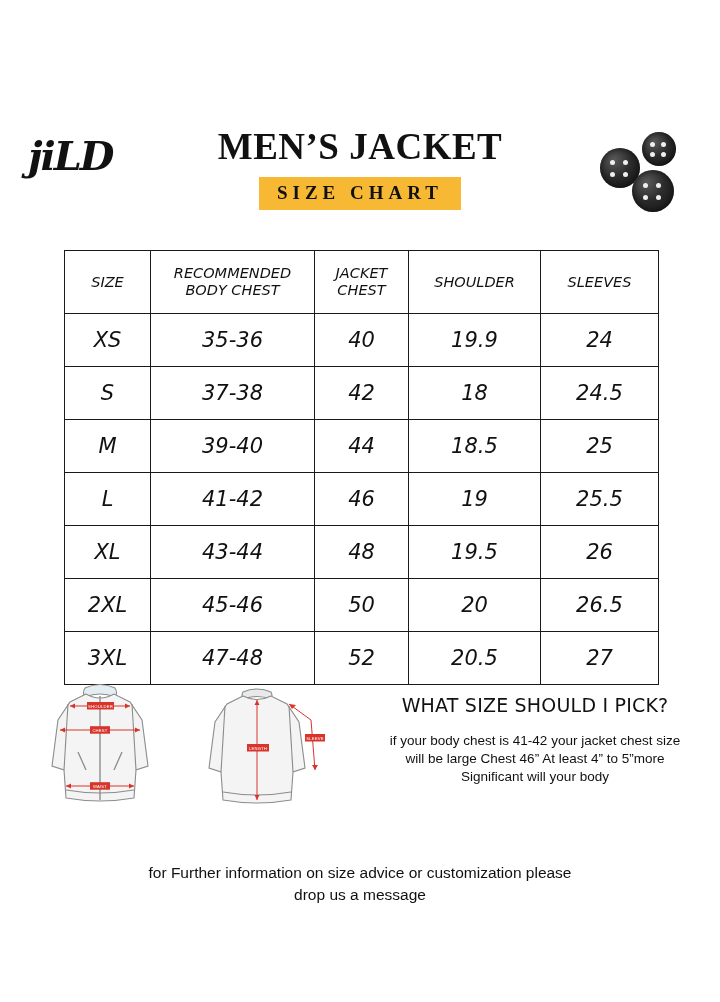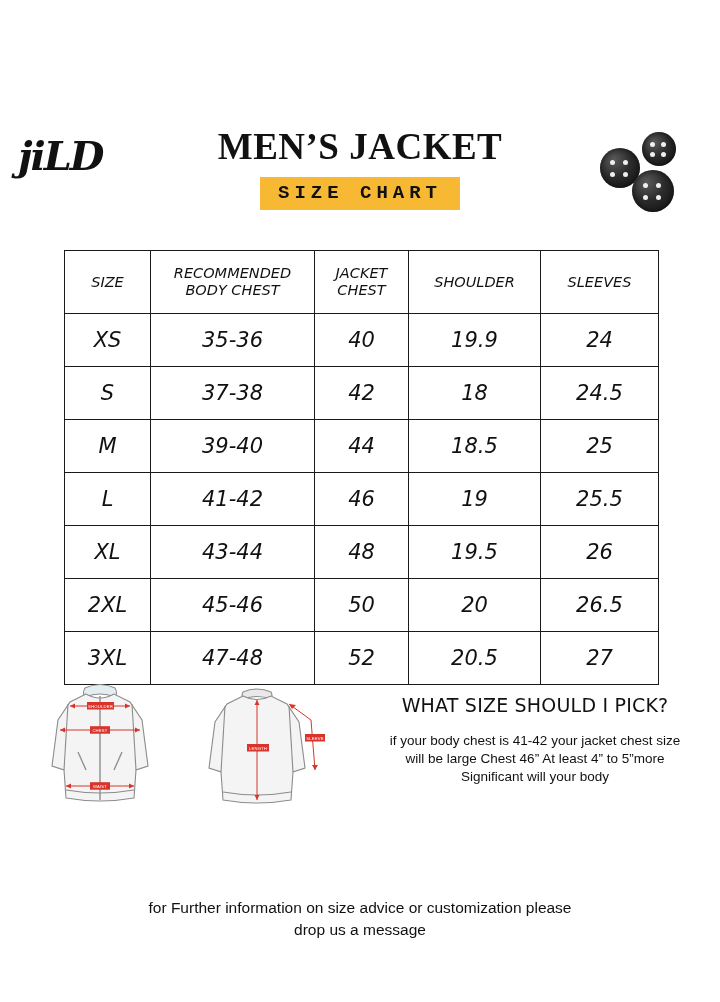"jiLD" .brand-logo { left: 18px -> 28px }
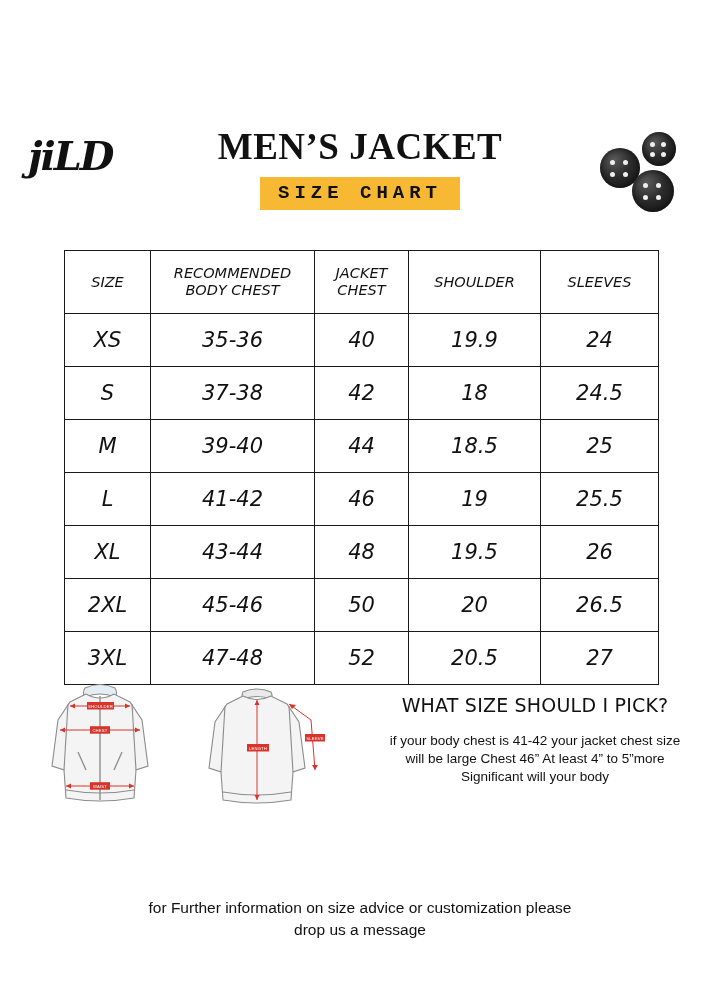"SIZE CHART" .sub-title { font-family: Liberation Mono, monospace -> Liberation Serif, serif }
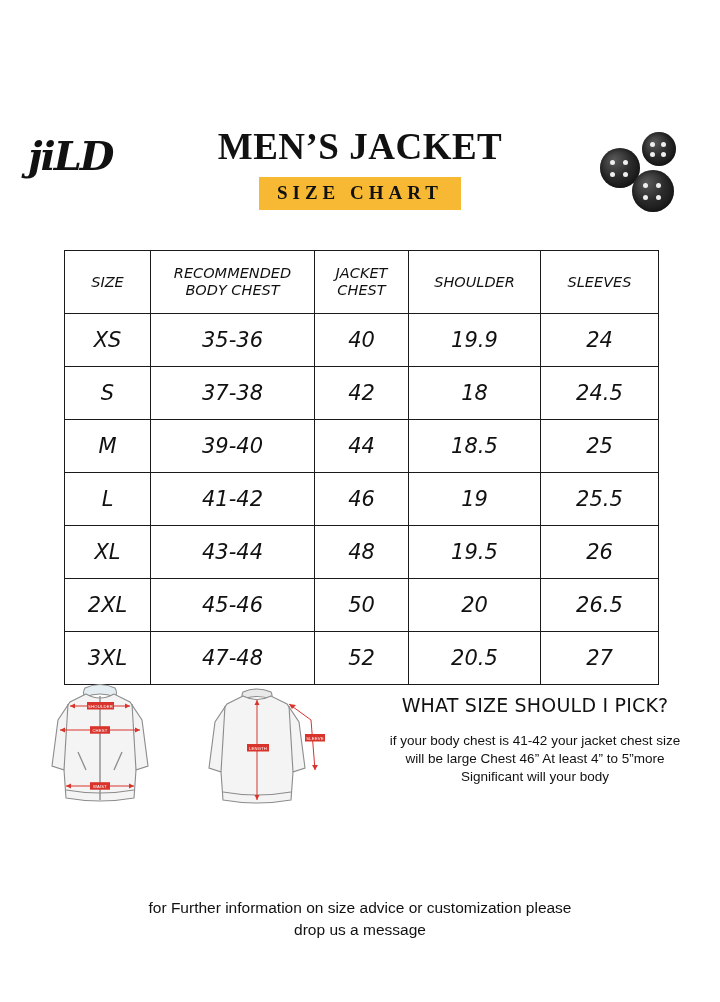"for Further information on size" .footer-note { margin-top: 35px -> none }
